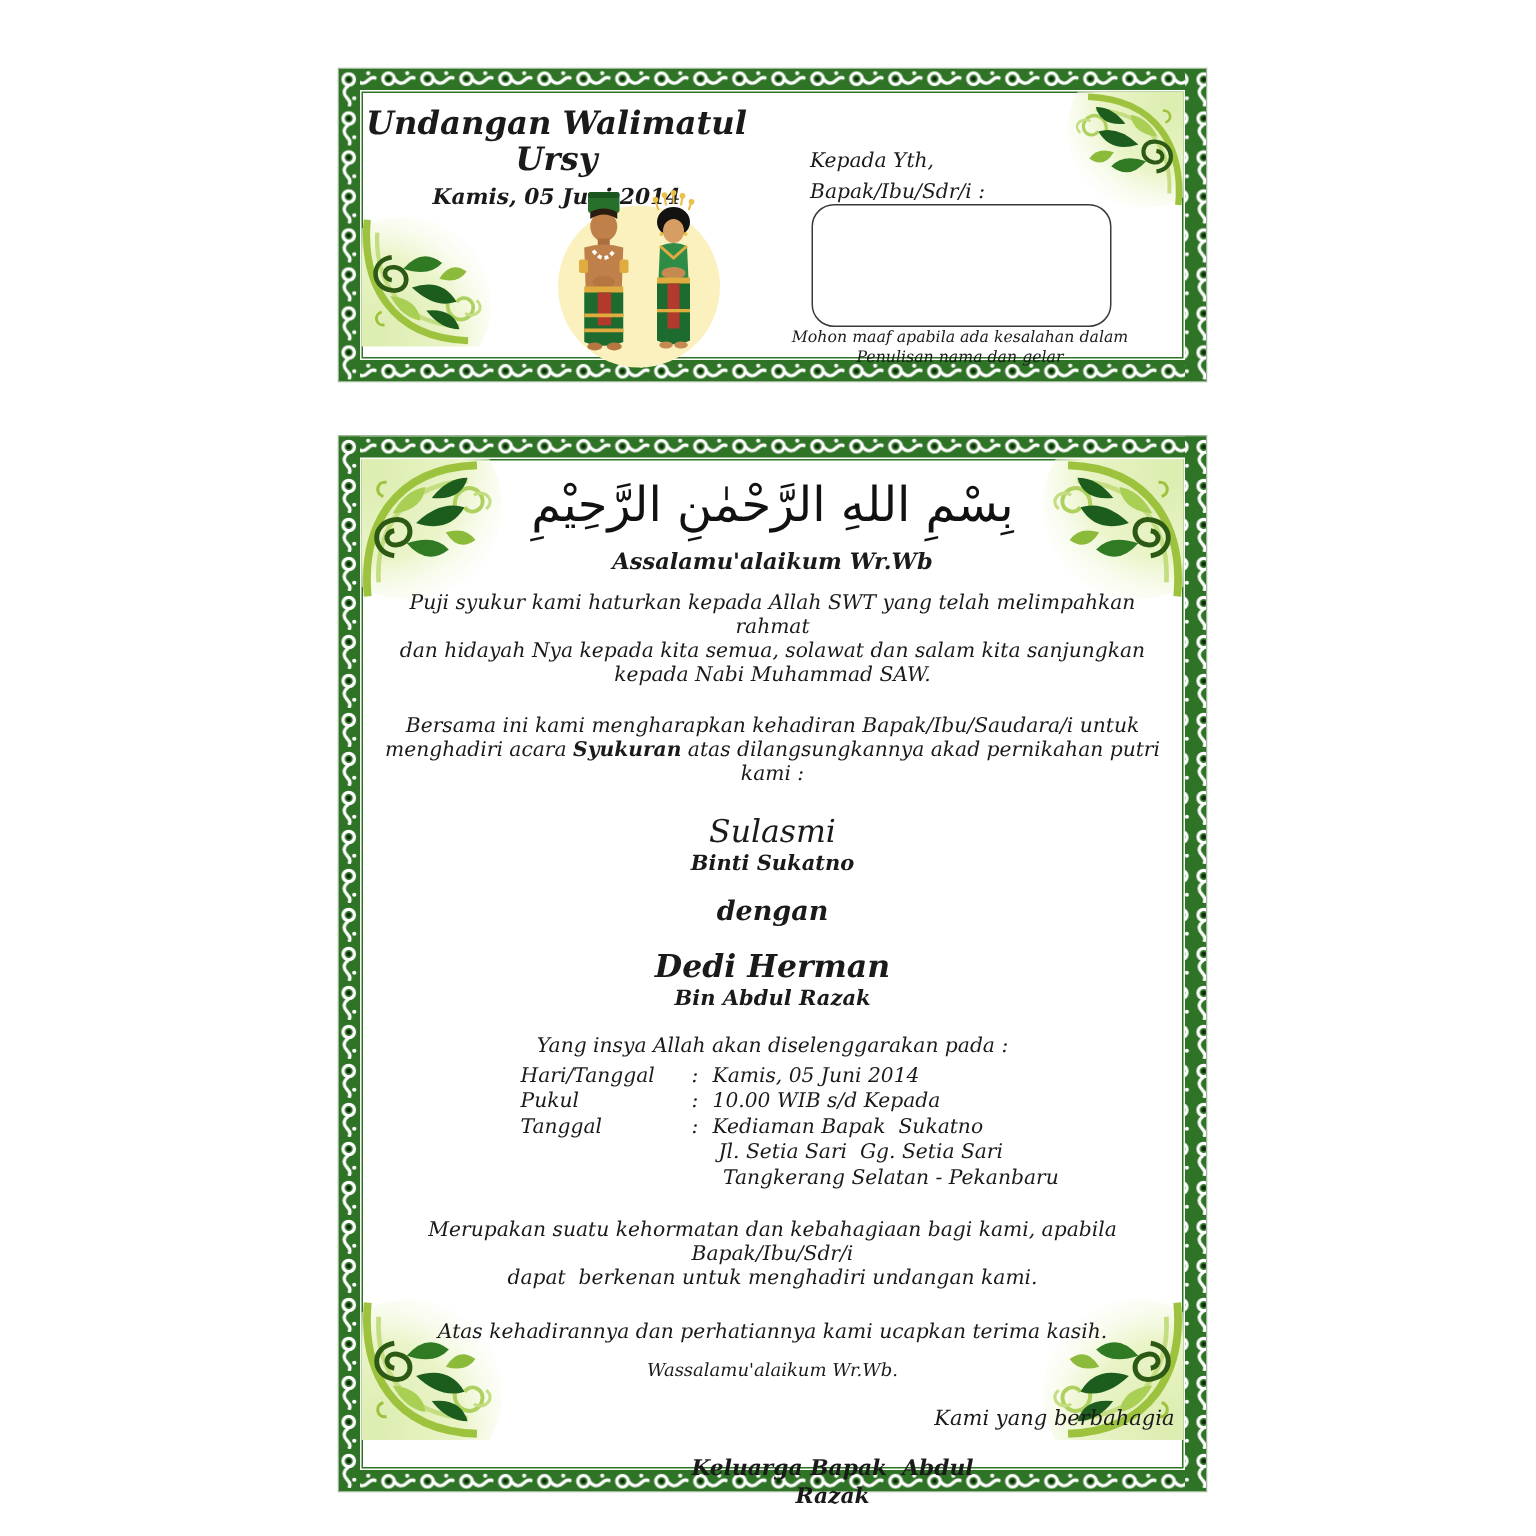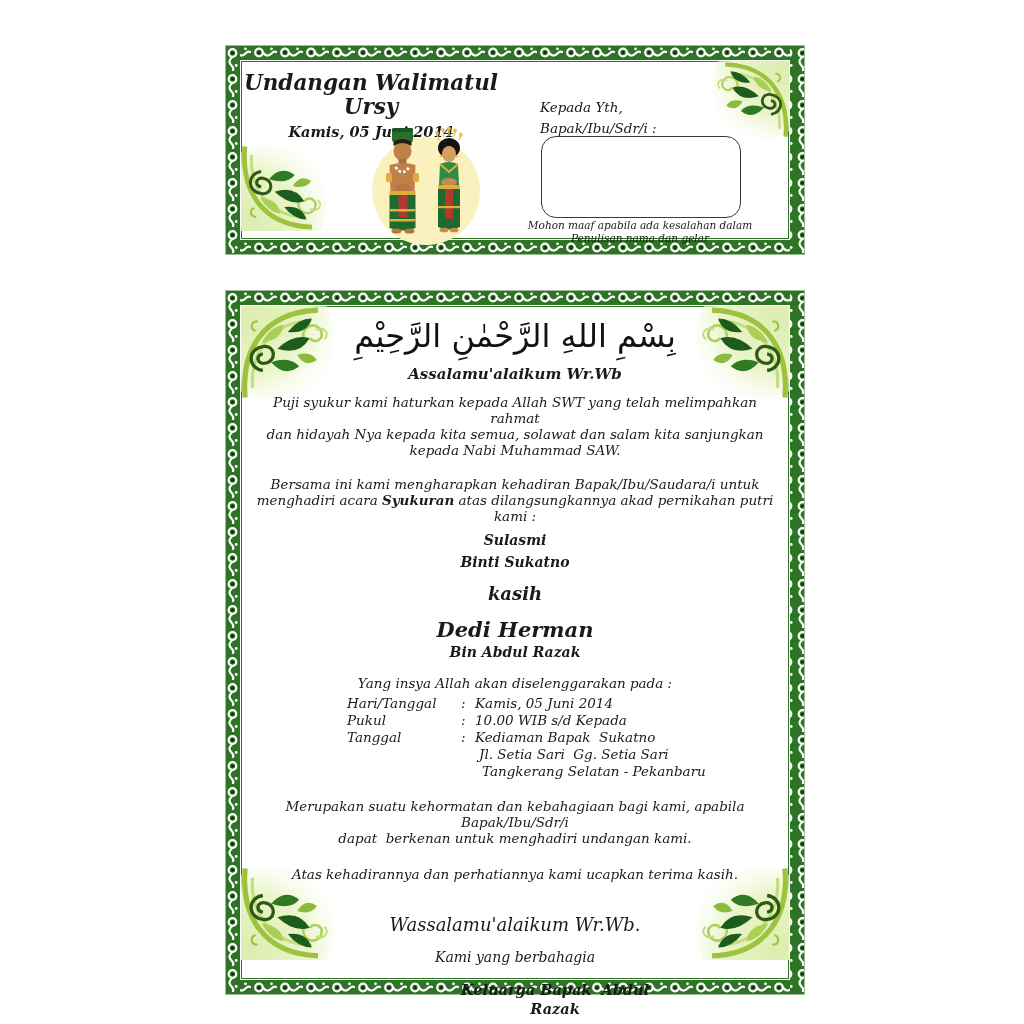"Sulasmi" .bride-name { font-size: 14px -> 21px; font-weight: bold -> normal; margin-top: 4px -> 18px }
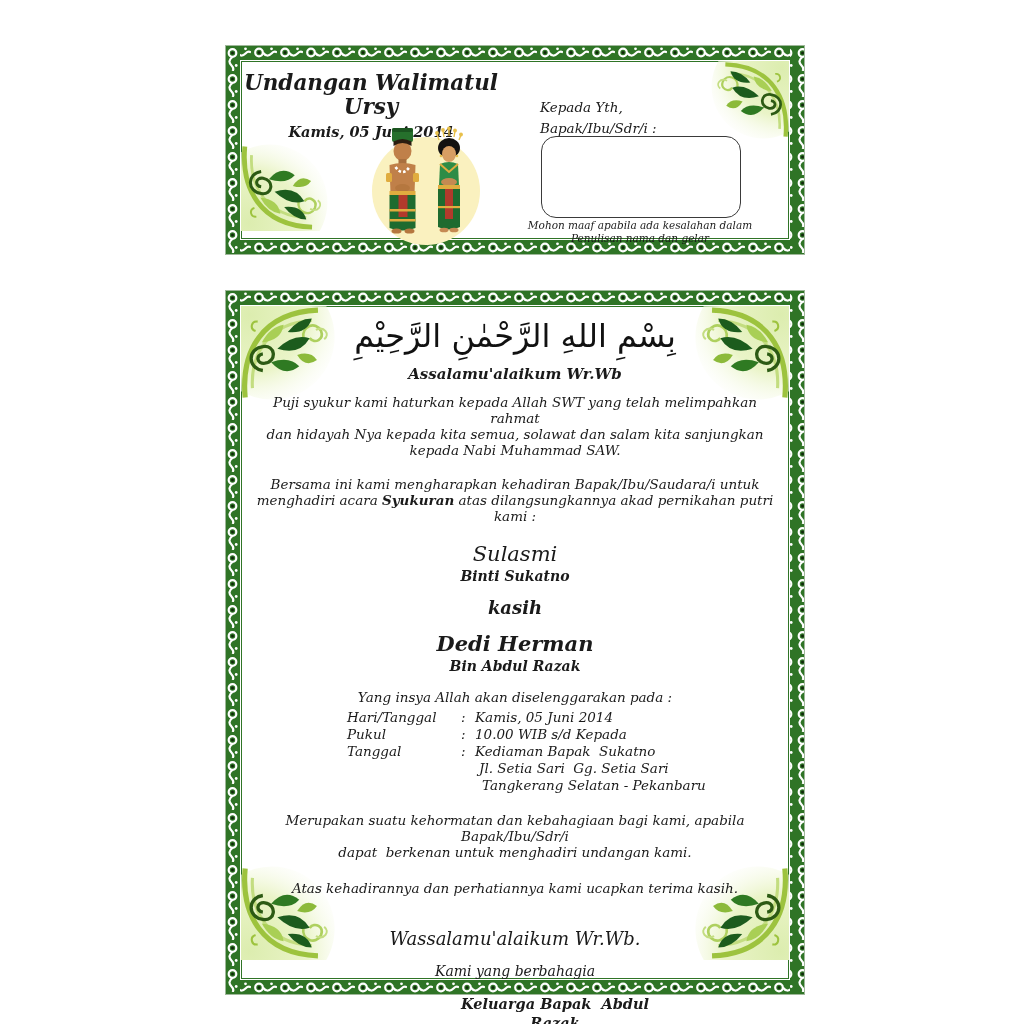"kasih" div.dengan { text: kasih -> dengan }
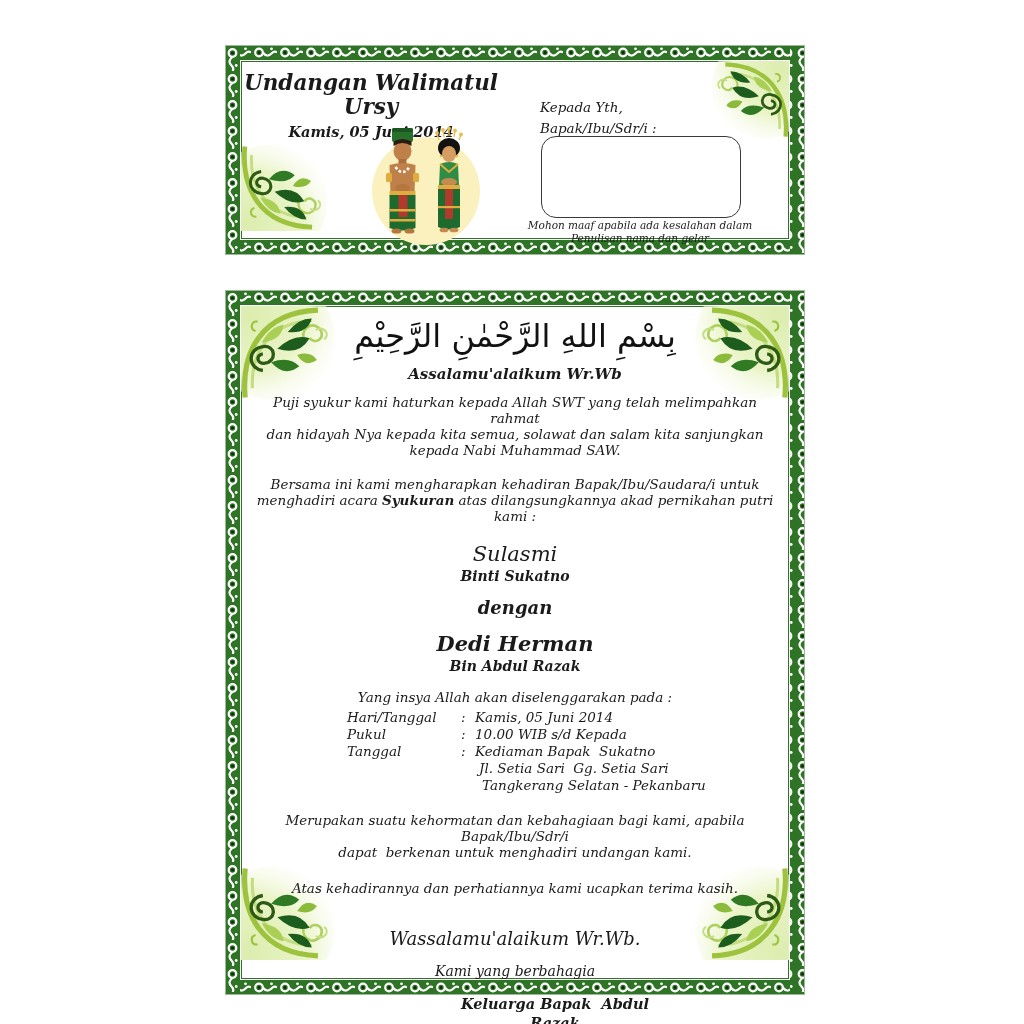"Wassalamu'alaikum Wr.Wb." .wassalam { font-size: 18px -> 12px; margin-top: 34px -> 9px }
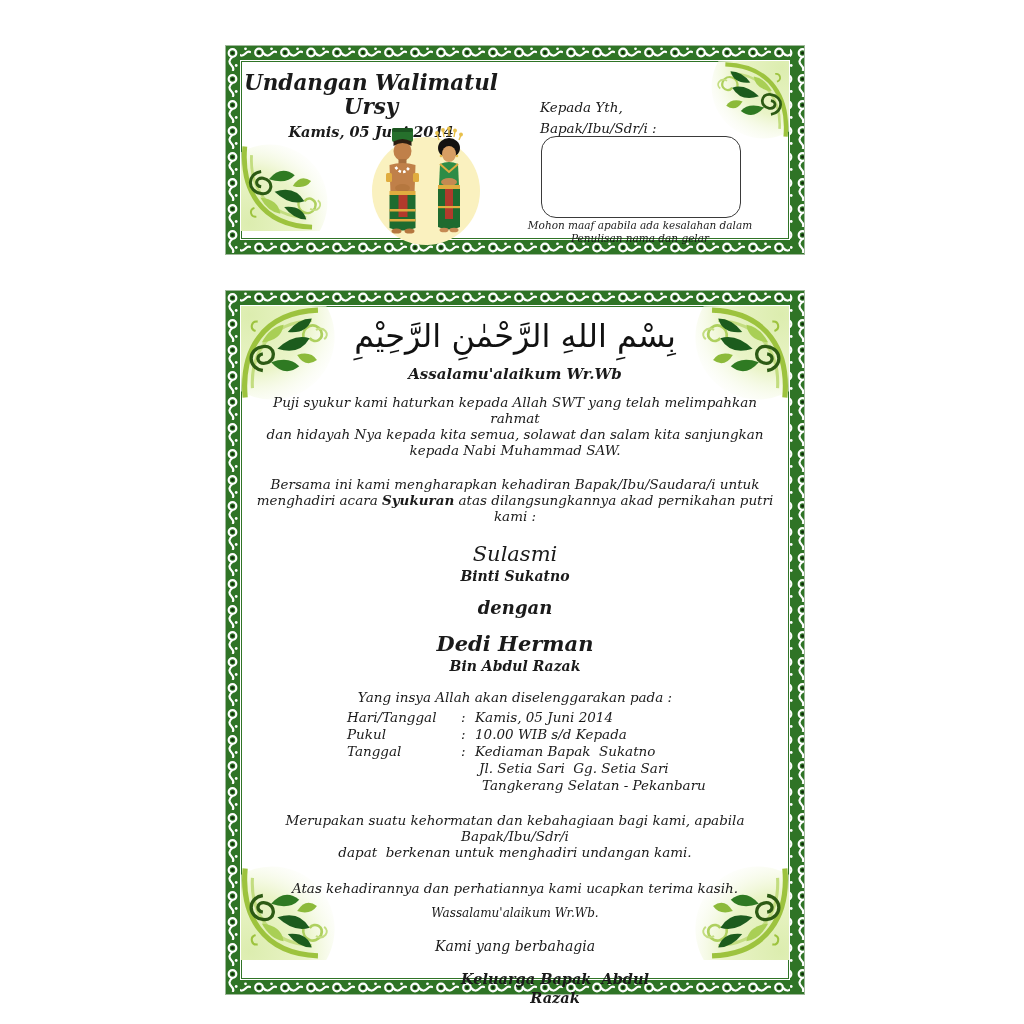"Kami yang berbahagia" .happy { text-align: none -> right }
